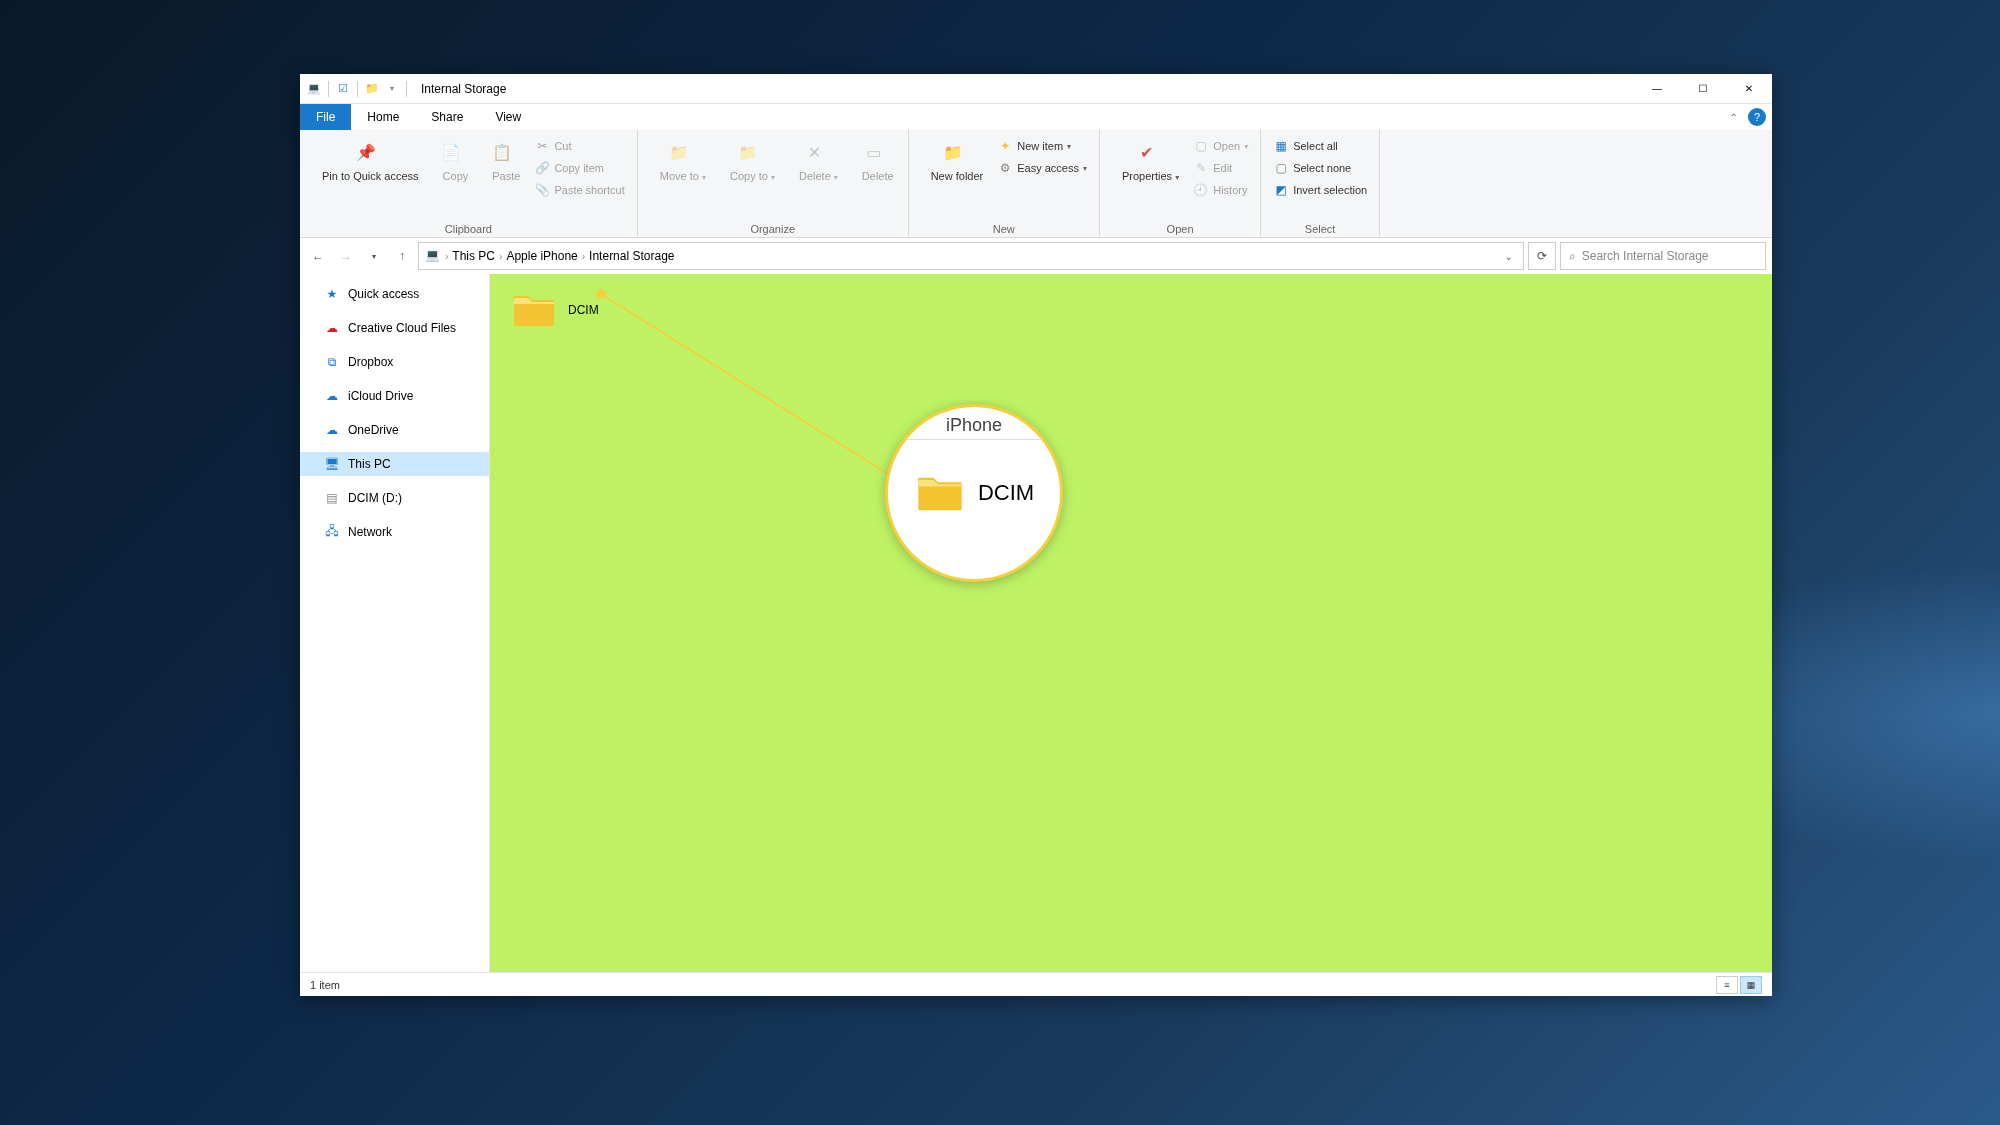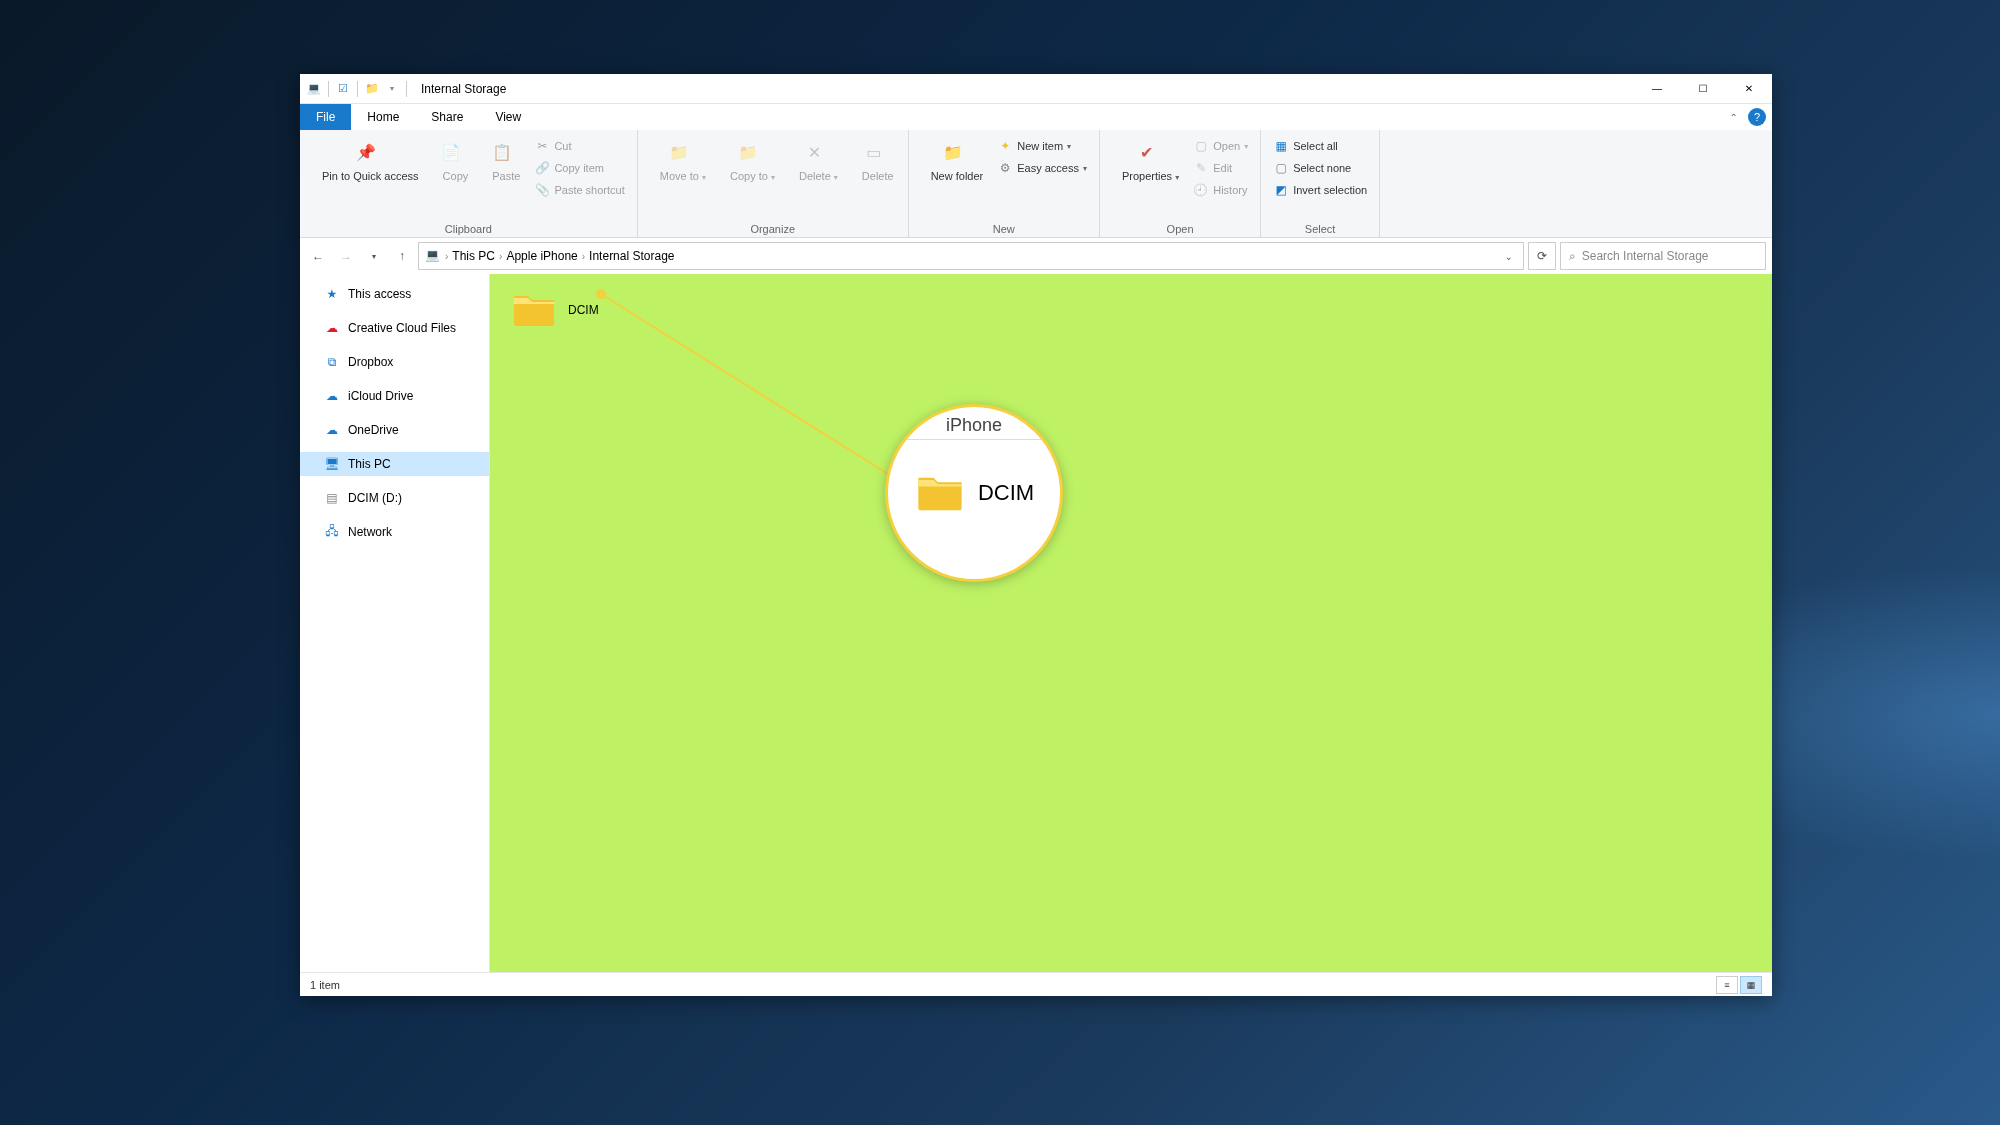"This access" span { text: This -> Quick }
